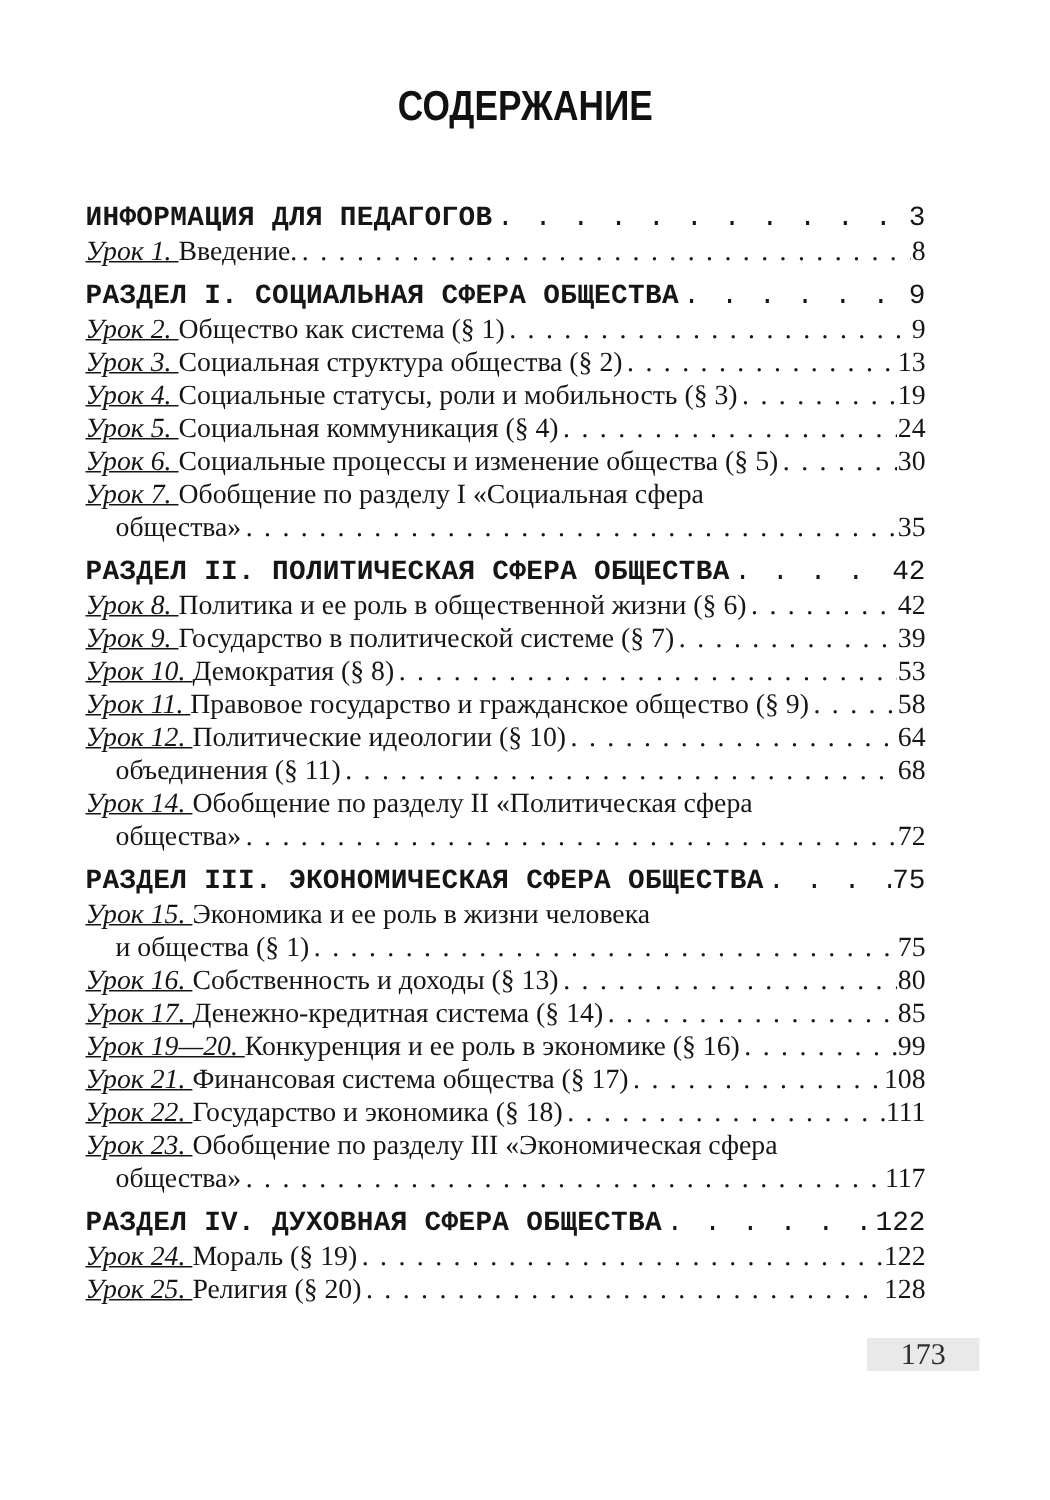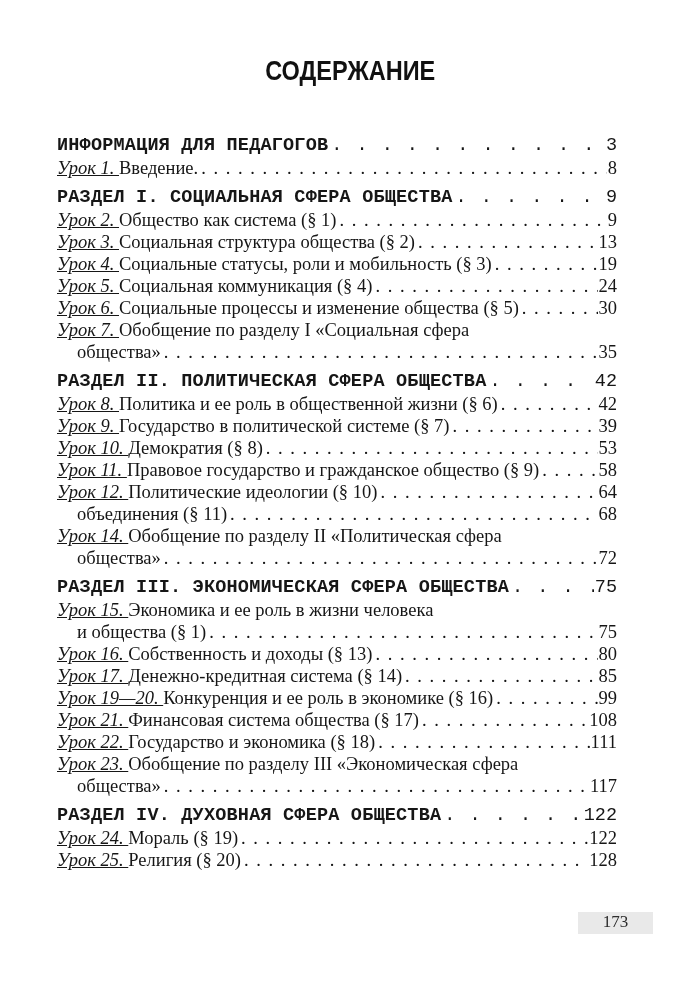"173" .footer-box { font-size: 17px -> 20px; top: 912px -> 892px }
